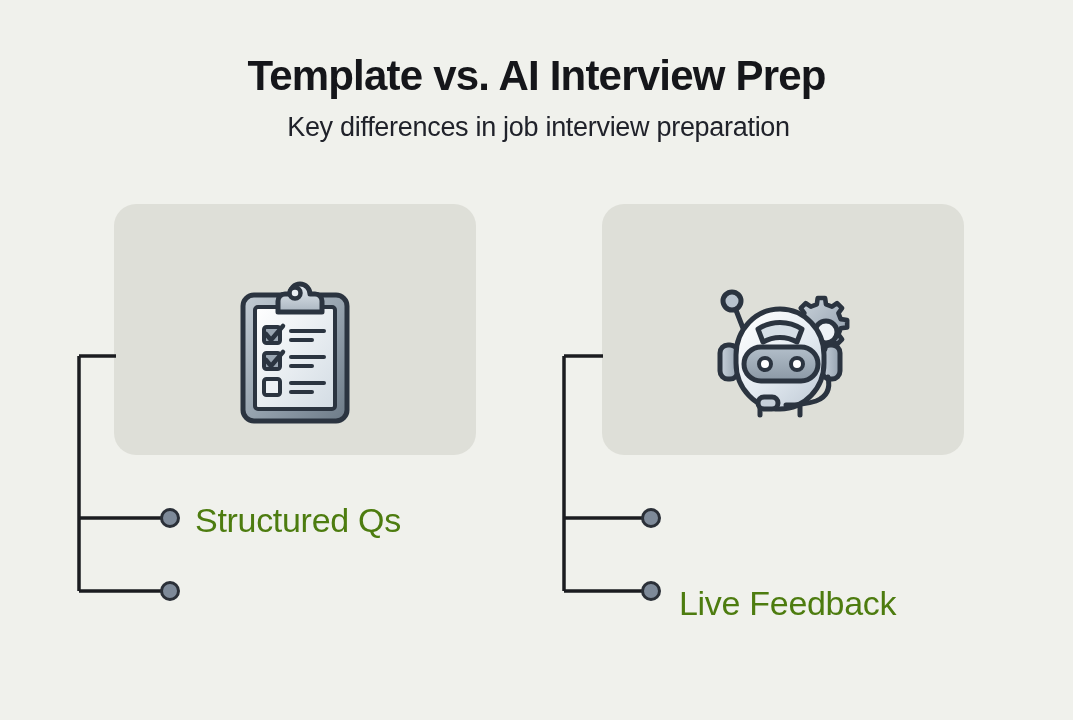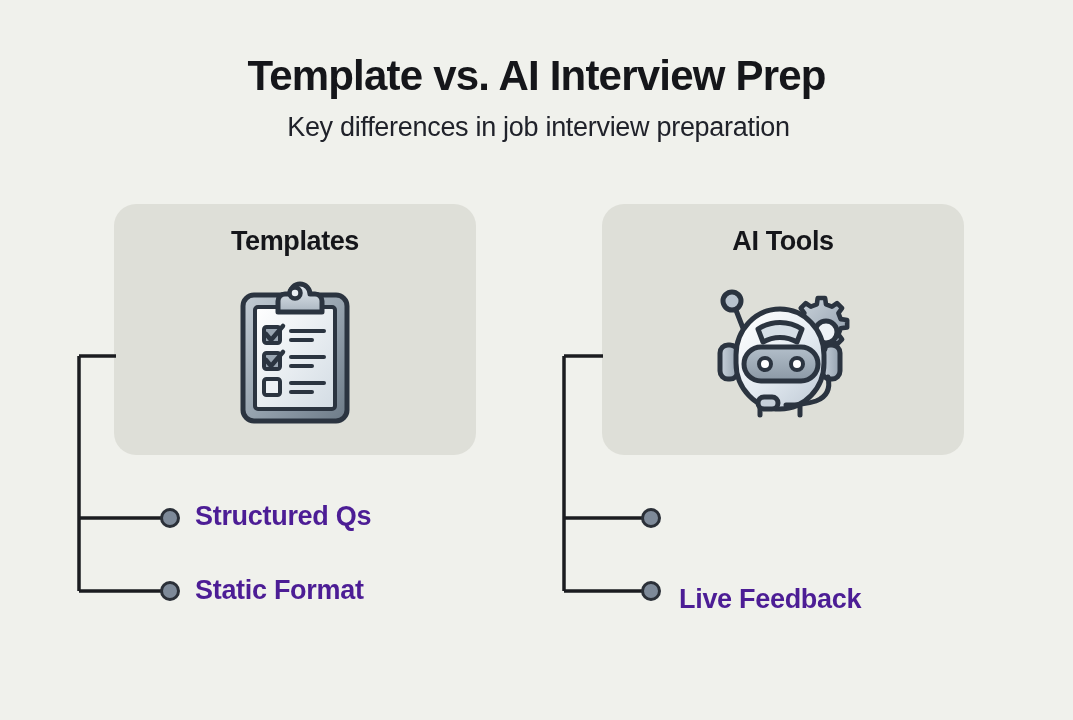"Templates" div.card-title { html: <div>Templates</div> -> none }
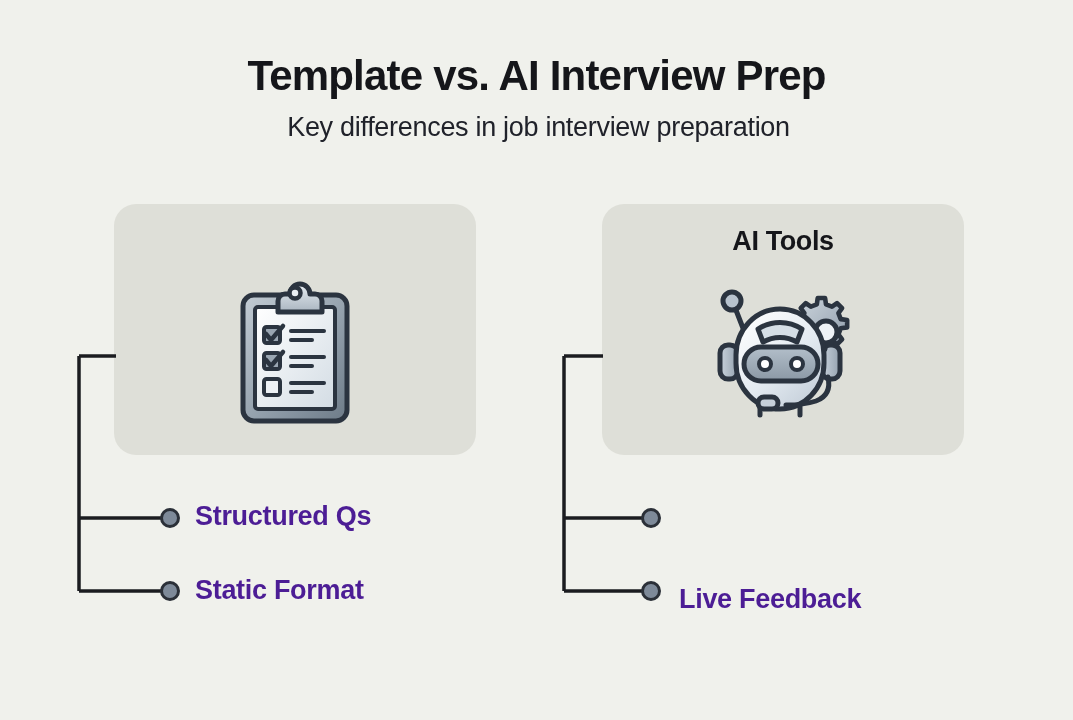"AI Tools" div.card-title { html: <div>AI Tools</div> -> none }
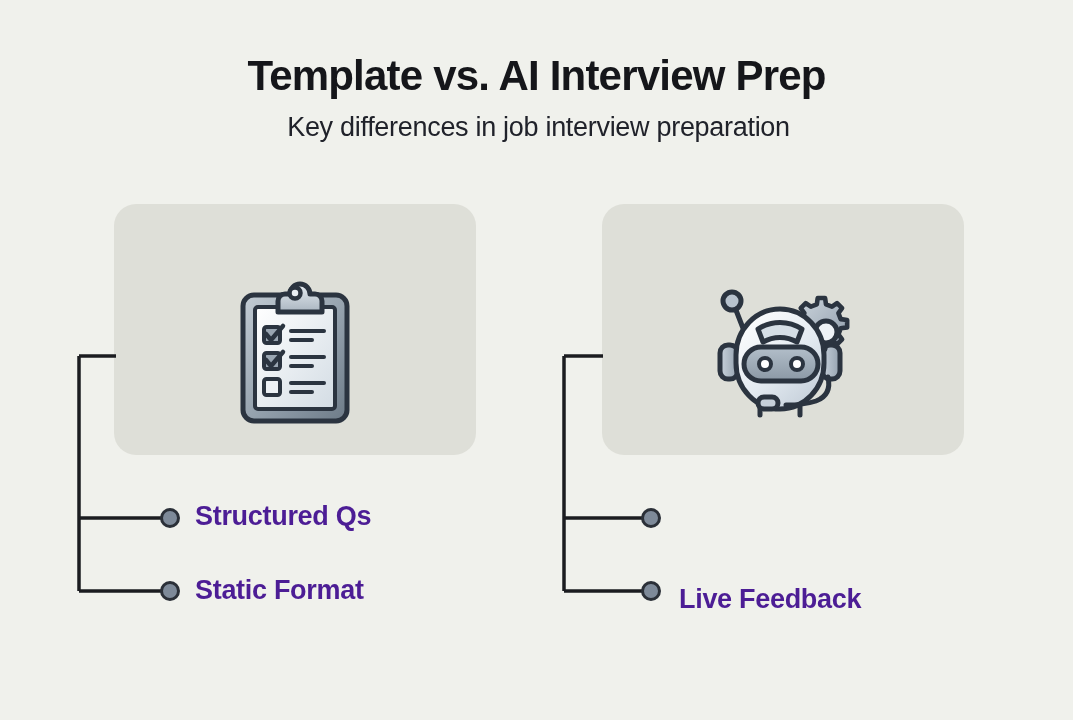"Structured Qs" .bullet-label { color: #4c1d95 -> #4d7c0f; font-size: 27px -> 34px; font-weight: bold -> none }
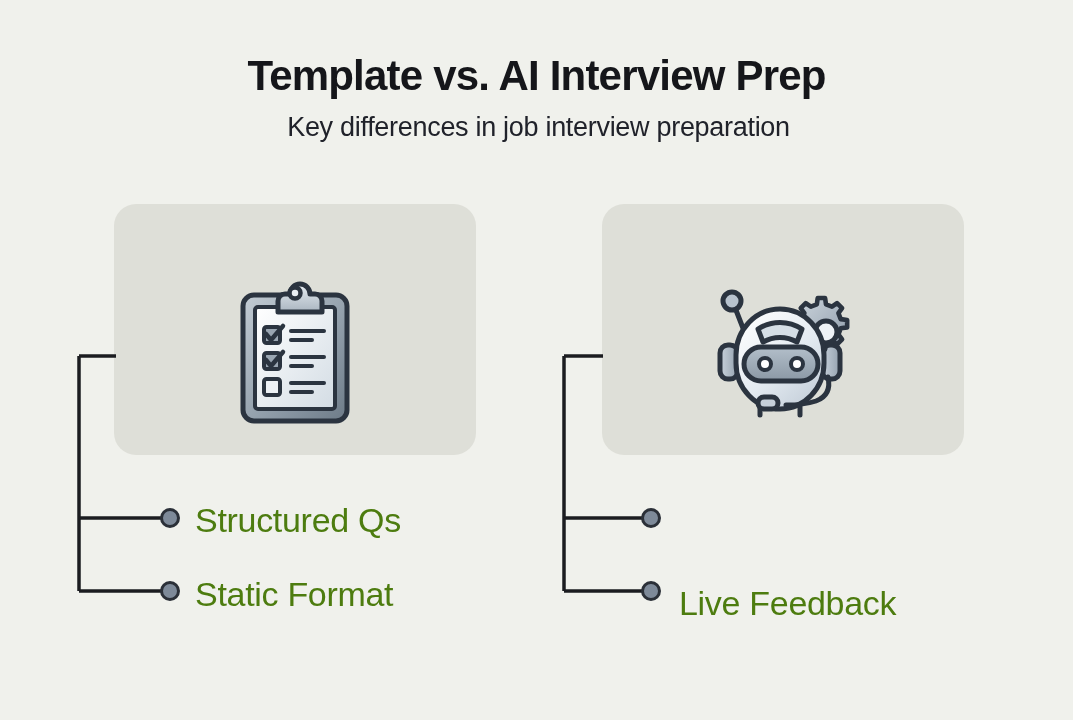"Static Format" div.bullet-label { html: <div>Static Format</div> -> none }
